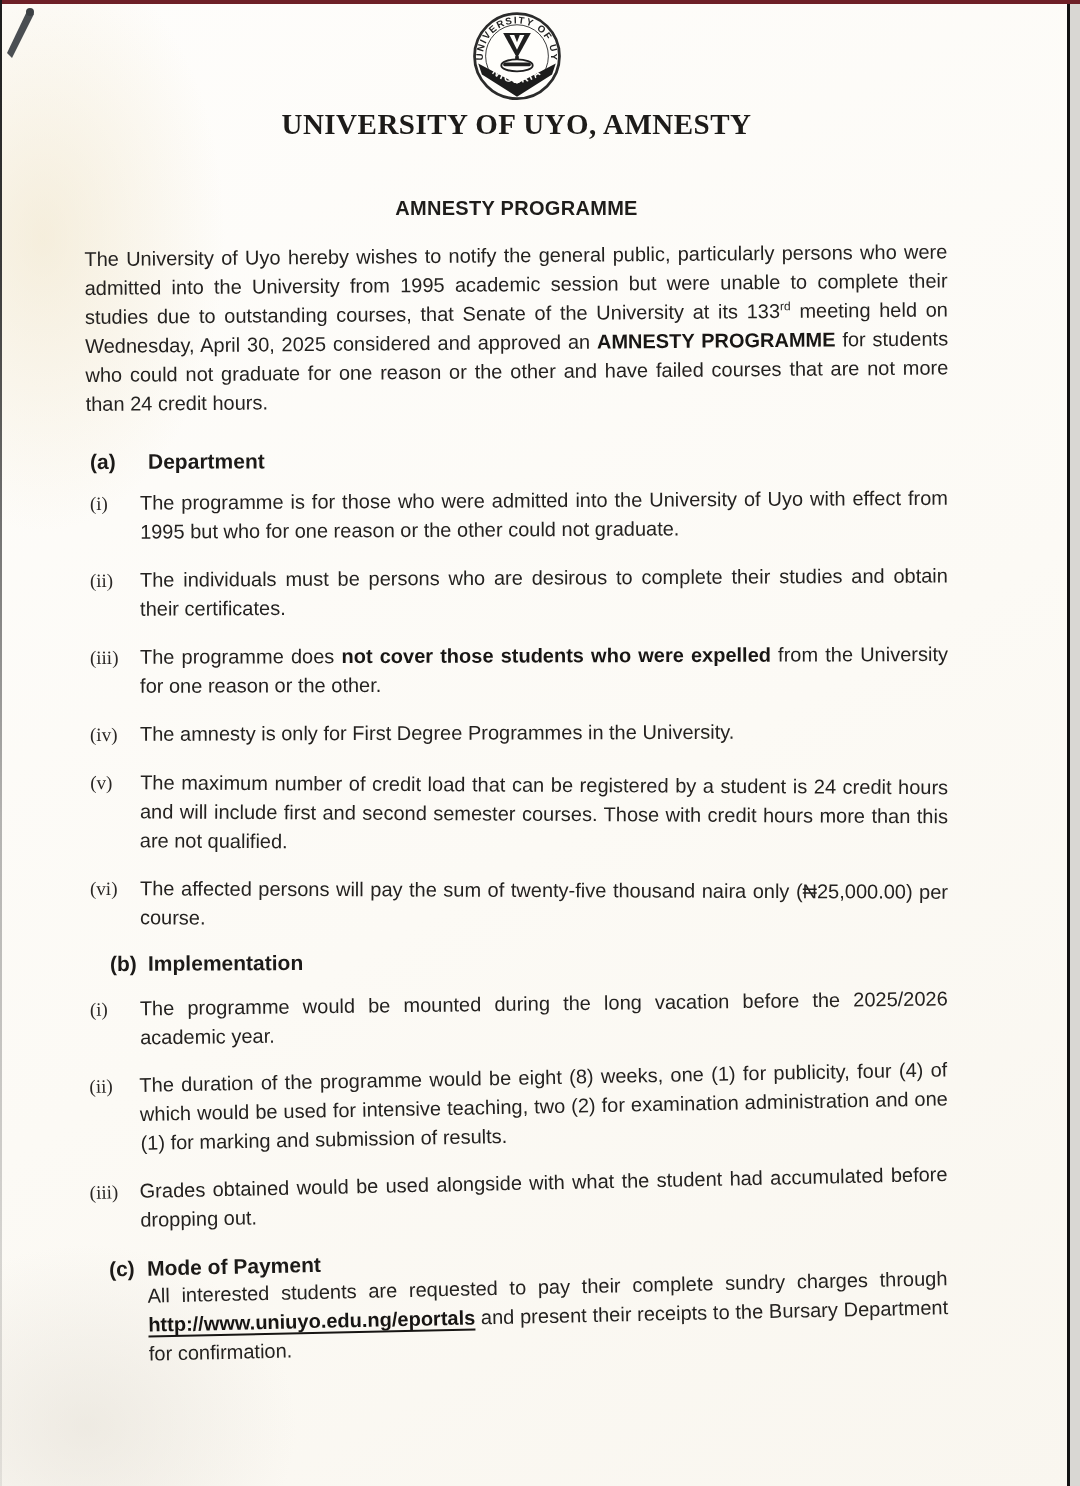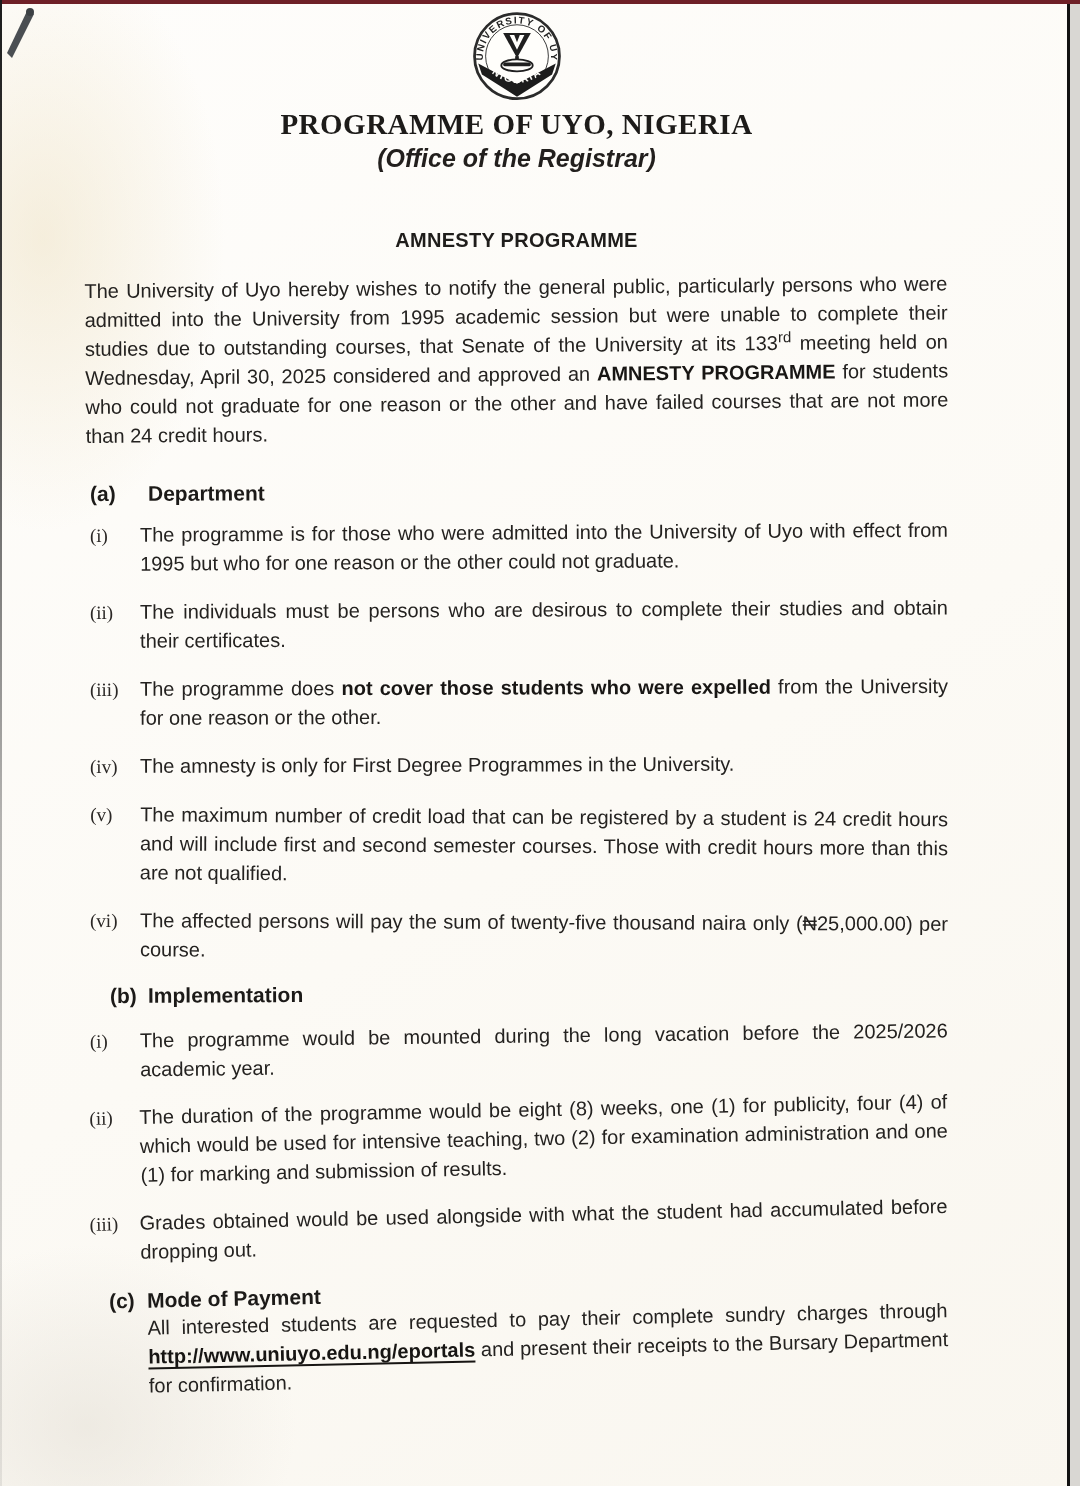"PROGRAMME OF UYO, NIGERIA" h1.uni-name { text: PROGRAMME OF UYO, NIGERIA -> UNIVERSITY OF UYO, AMNESTY }
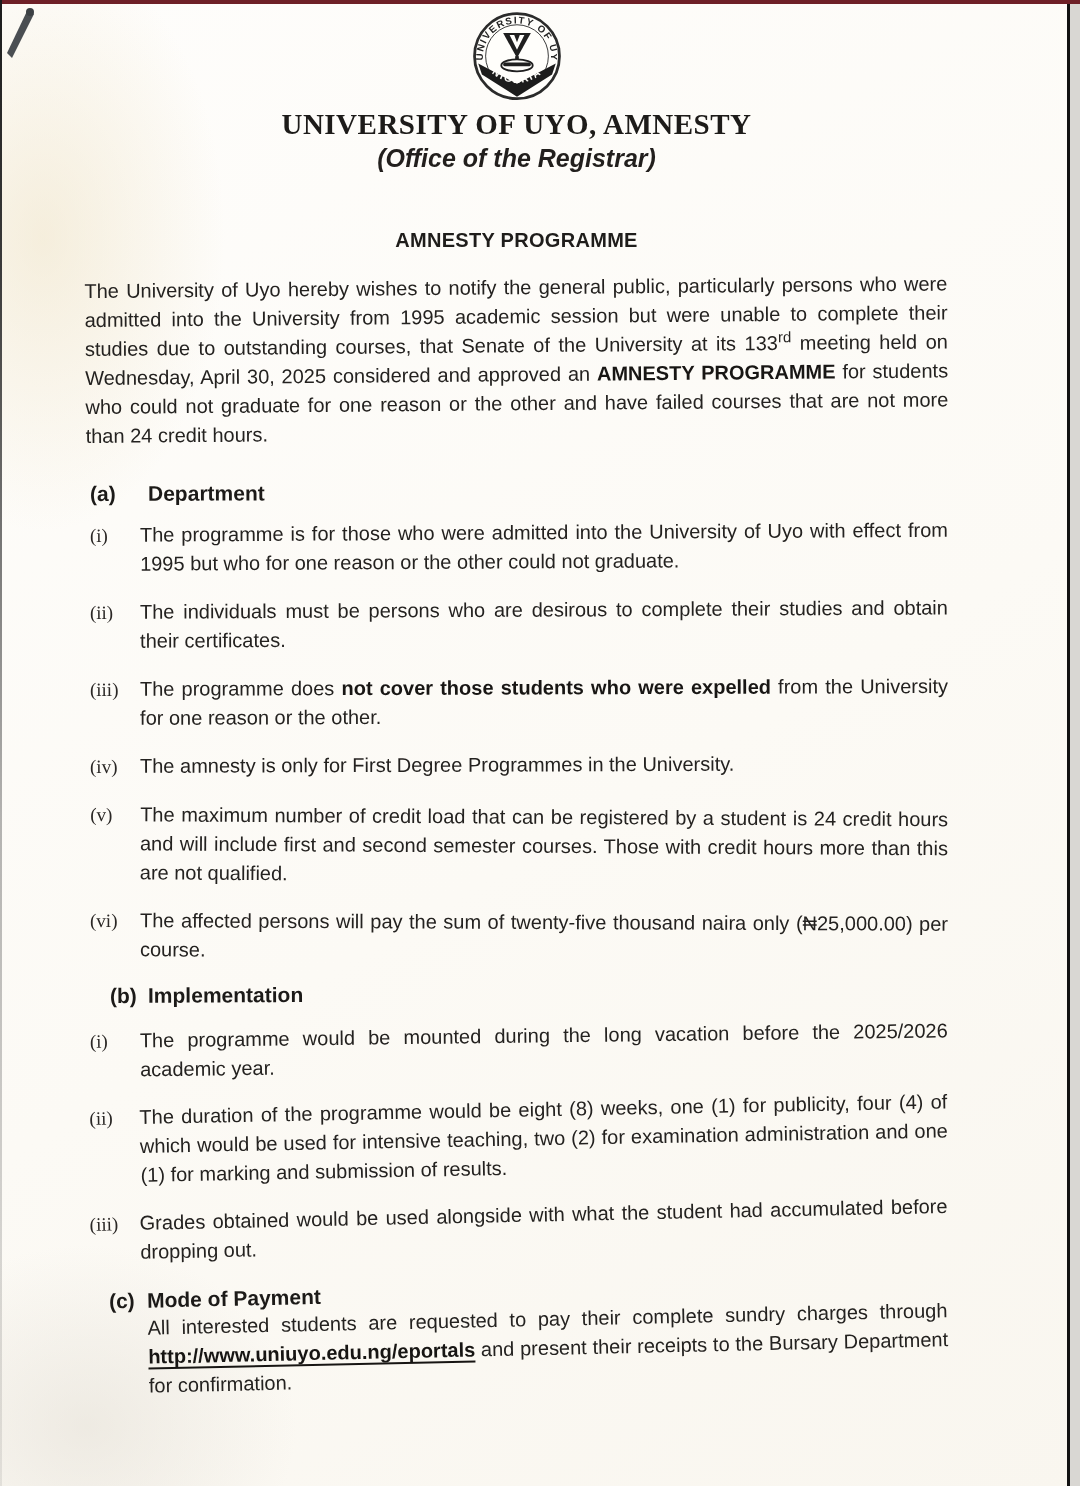"(Office of the Registrar)" h2.office { html: <h2>(Office of the Registrar)</h2> -> none }
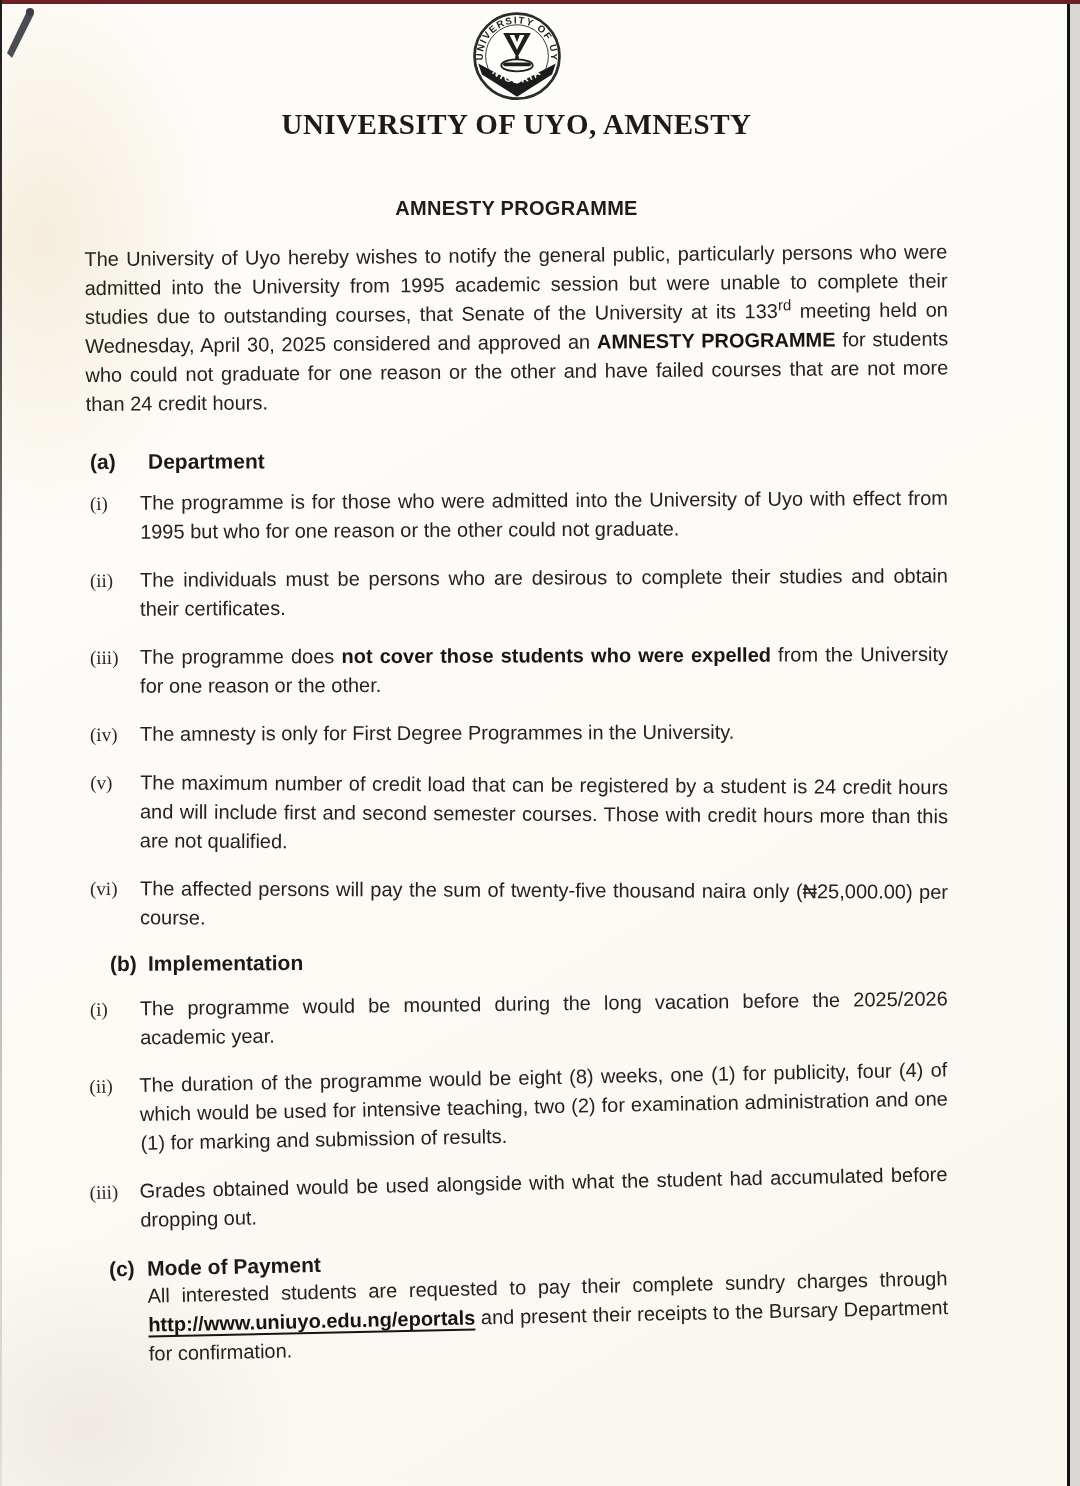"rd" sup { font-size: 15px -> 12px }
